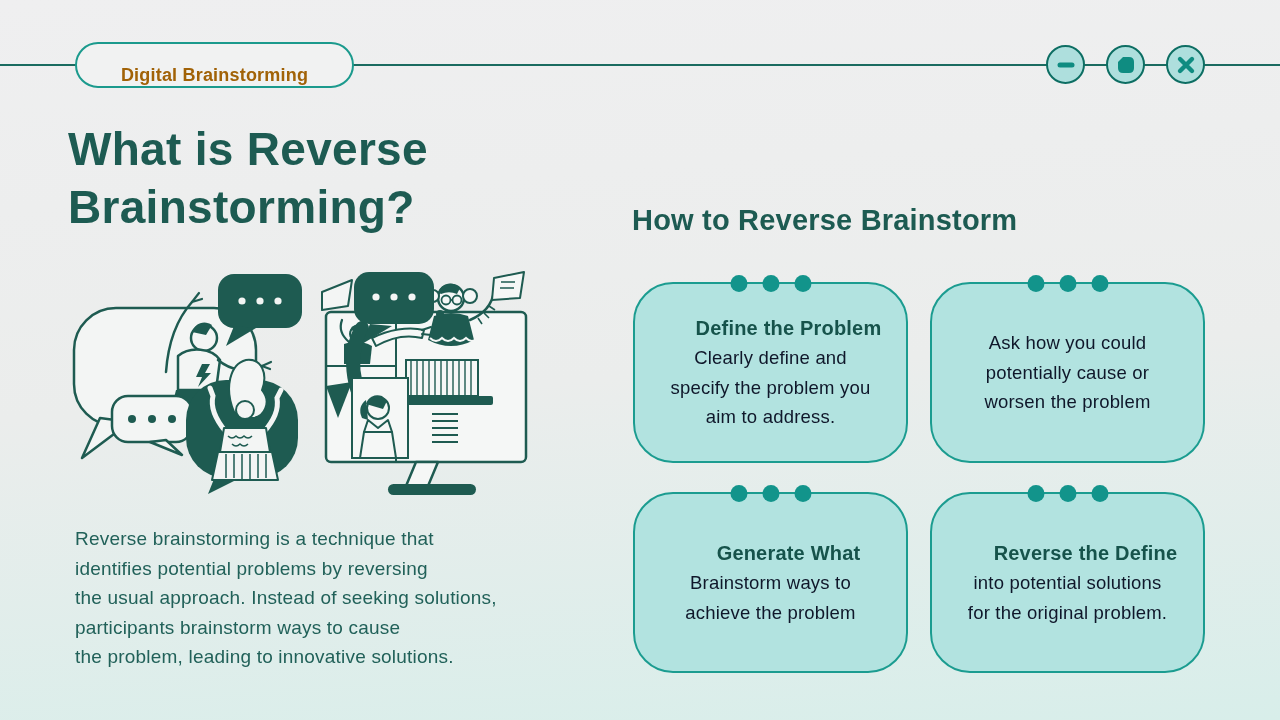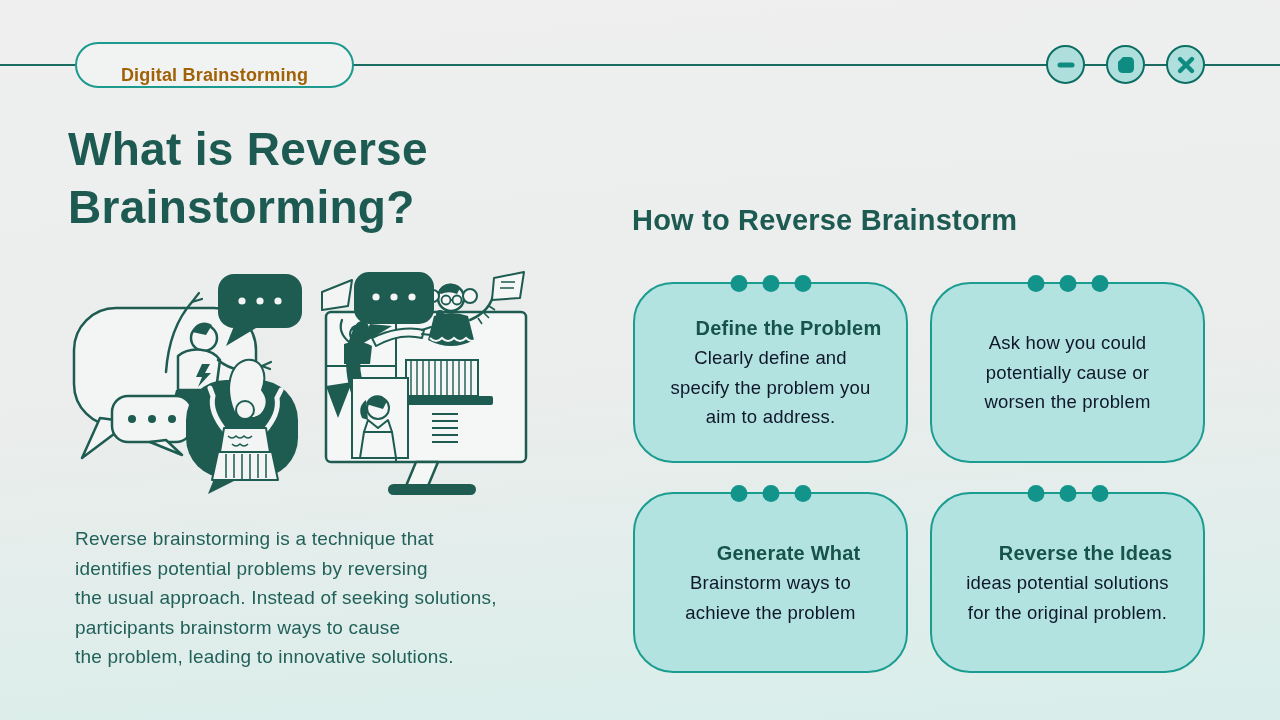"Reverse the Ideas" div.card-title { text: Ideas -> Define }
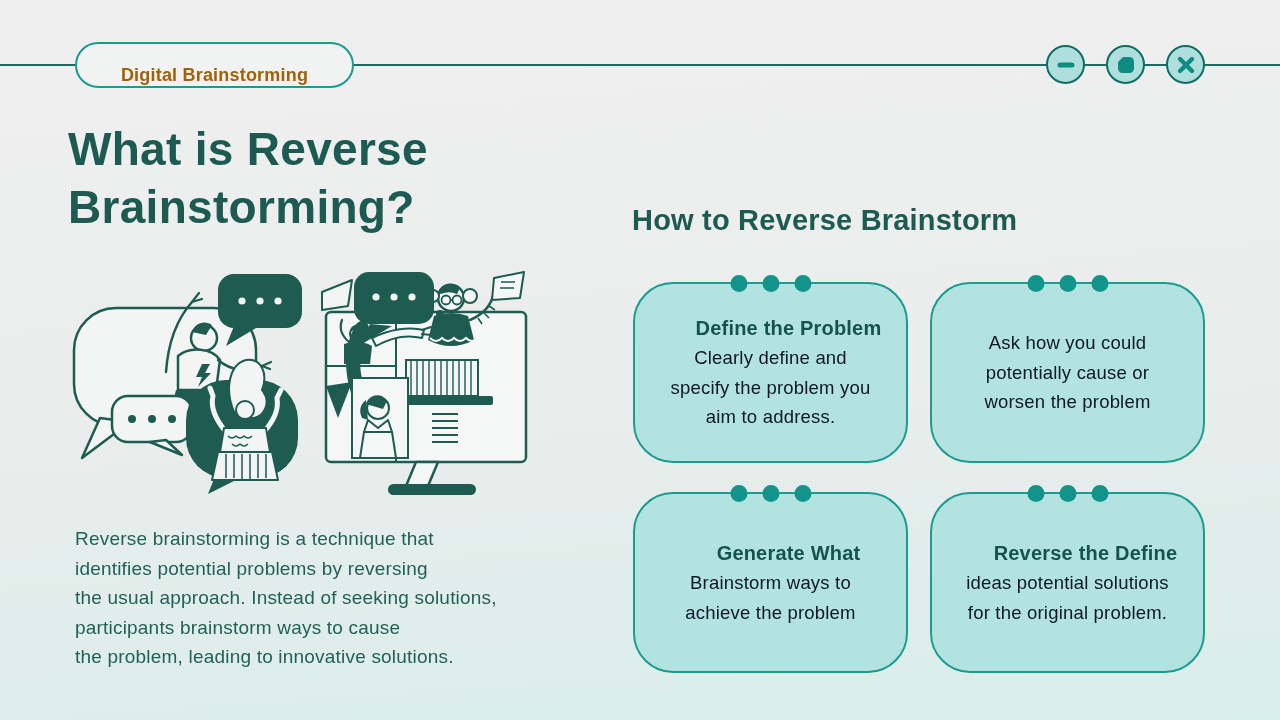"ideas potential solutions" div.card-line { text: ideas -> into }
